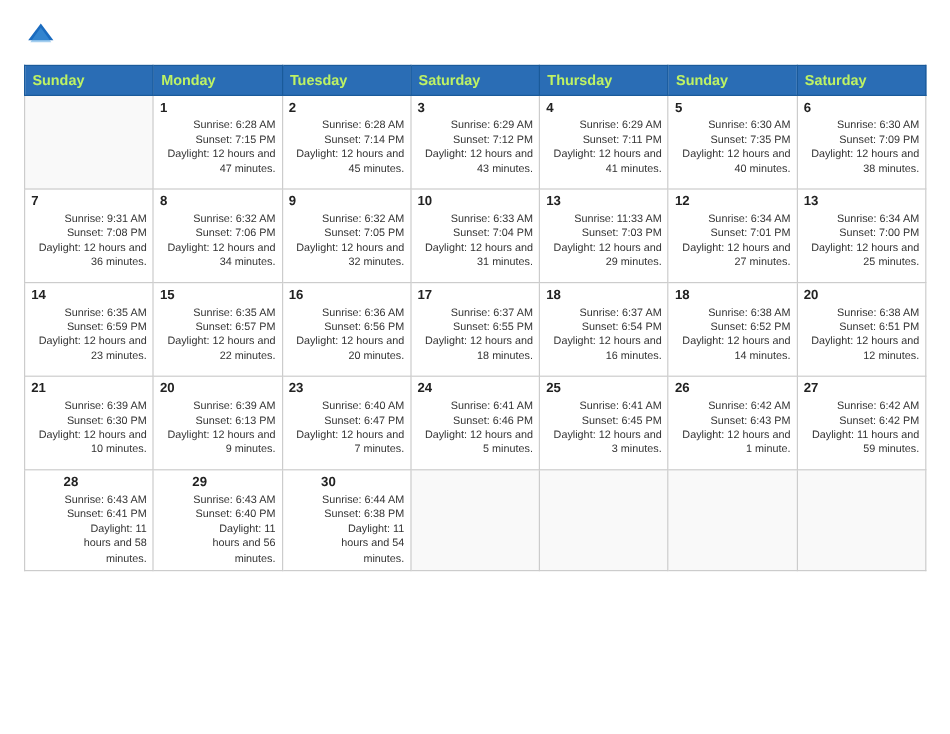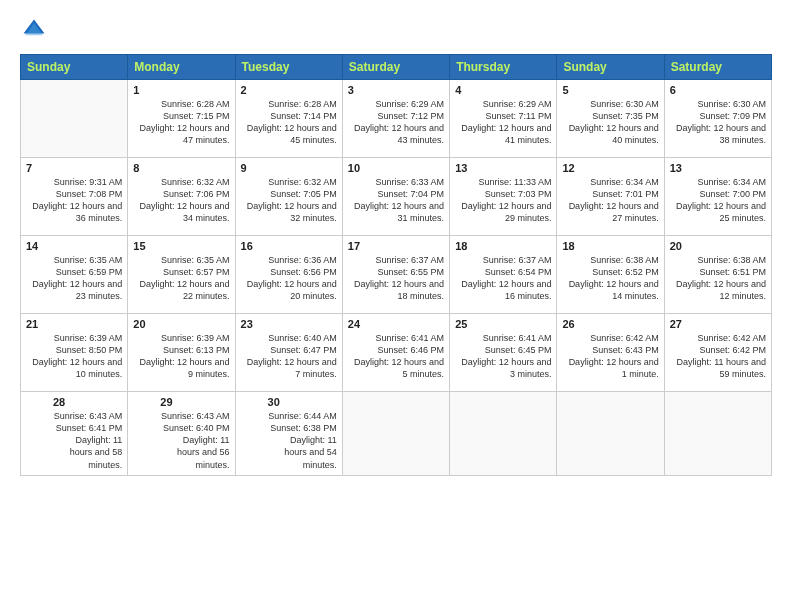"Sunrise: 6:39 AM Sunset: 8:50" div.day-info { text: 8:50 -> 6:30 }
